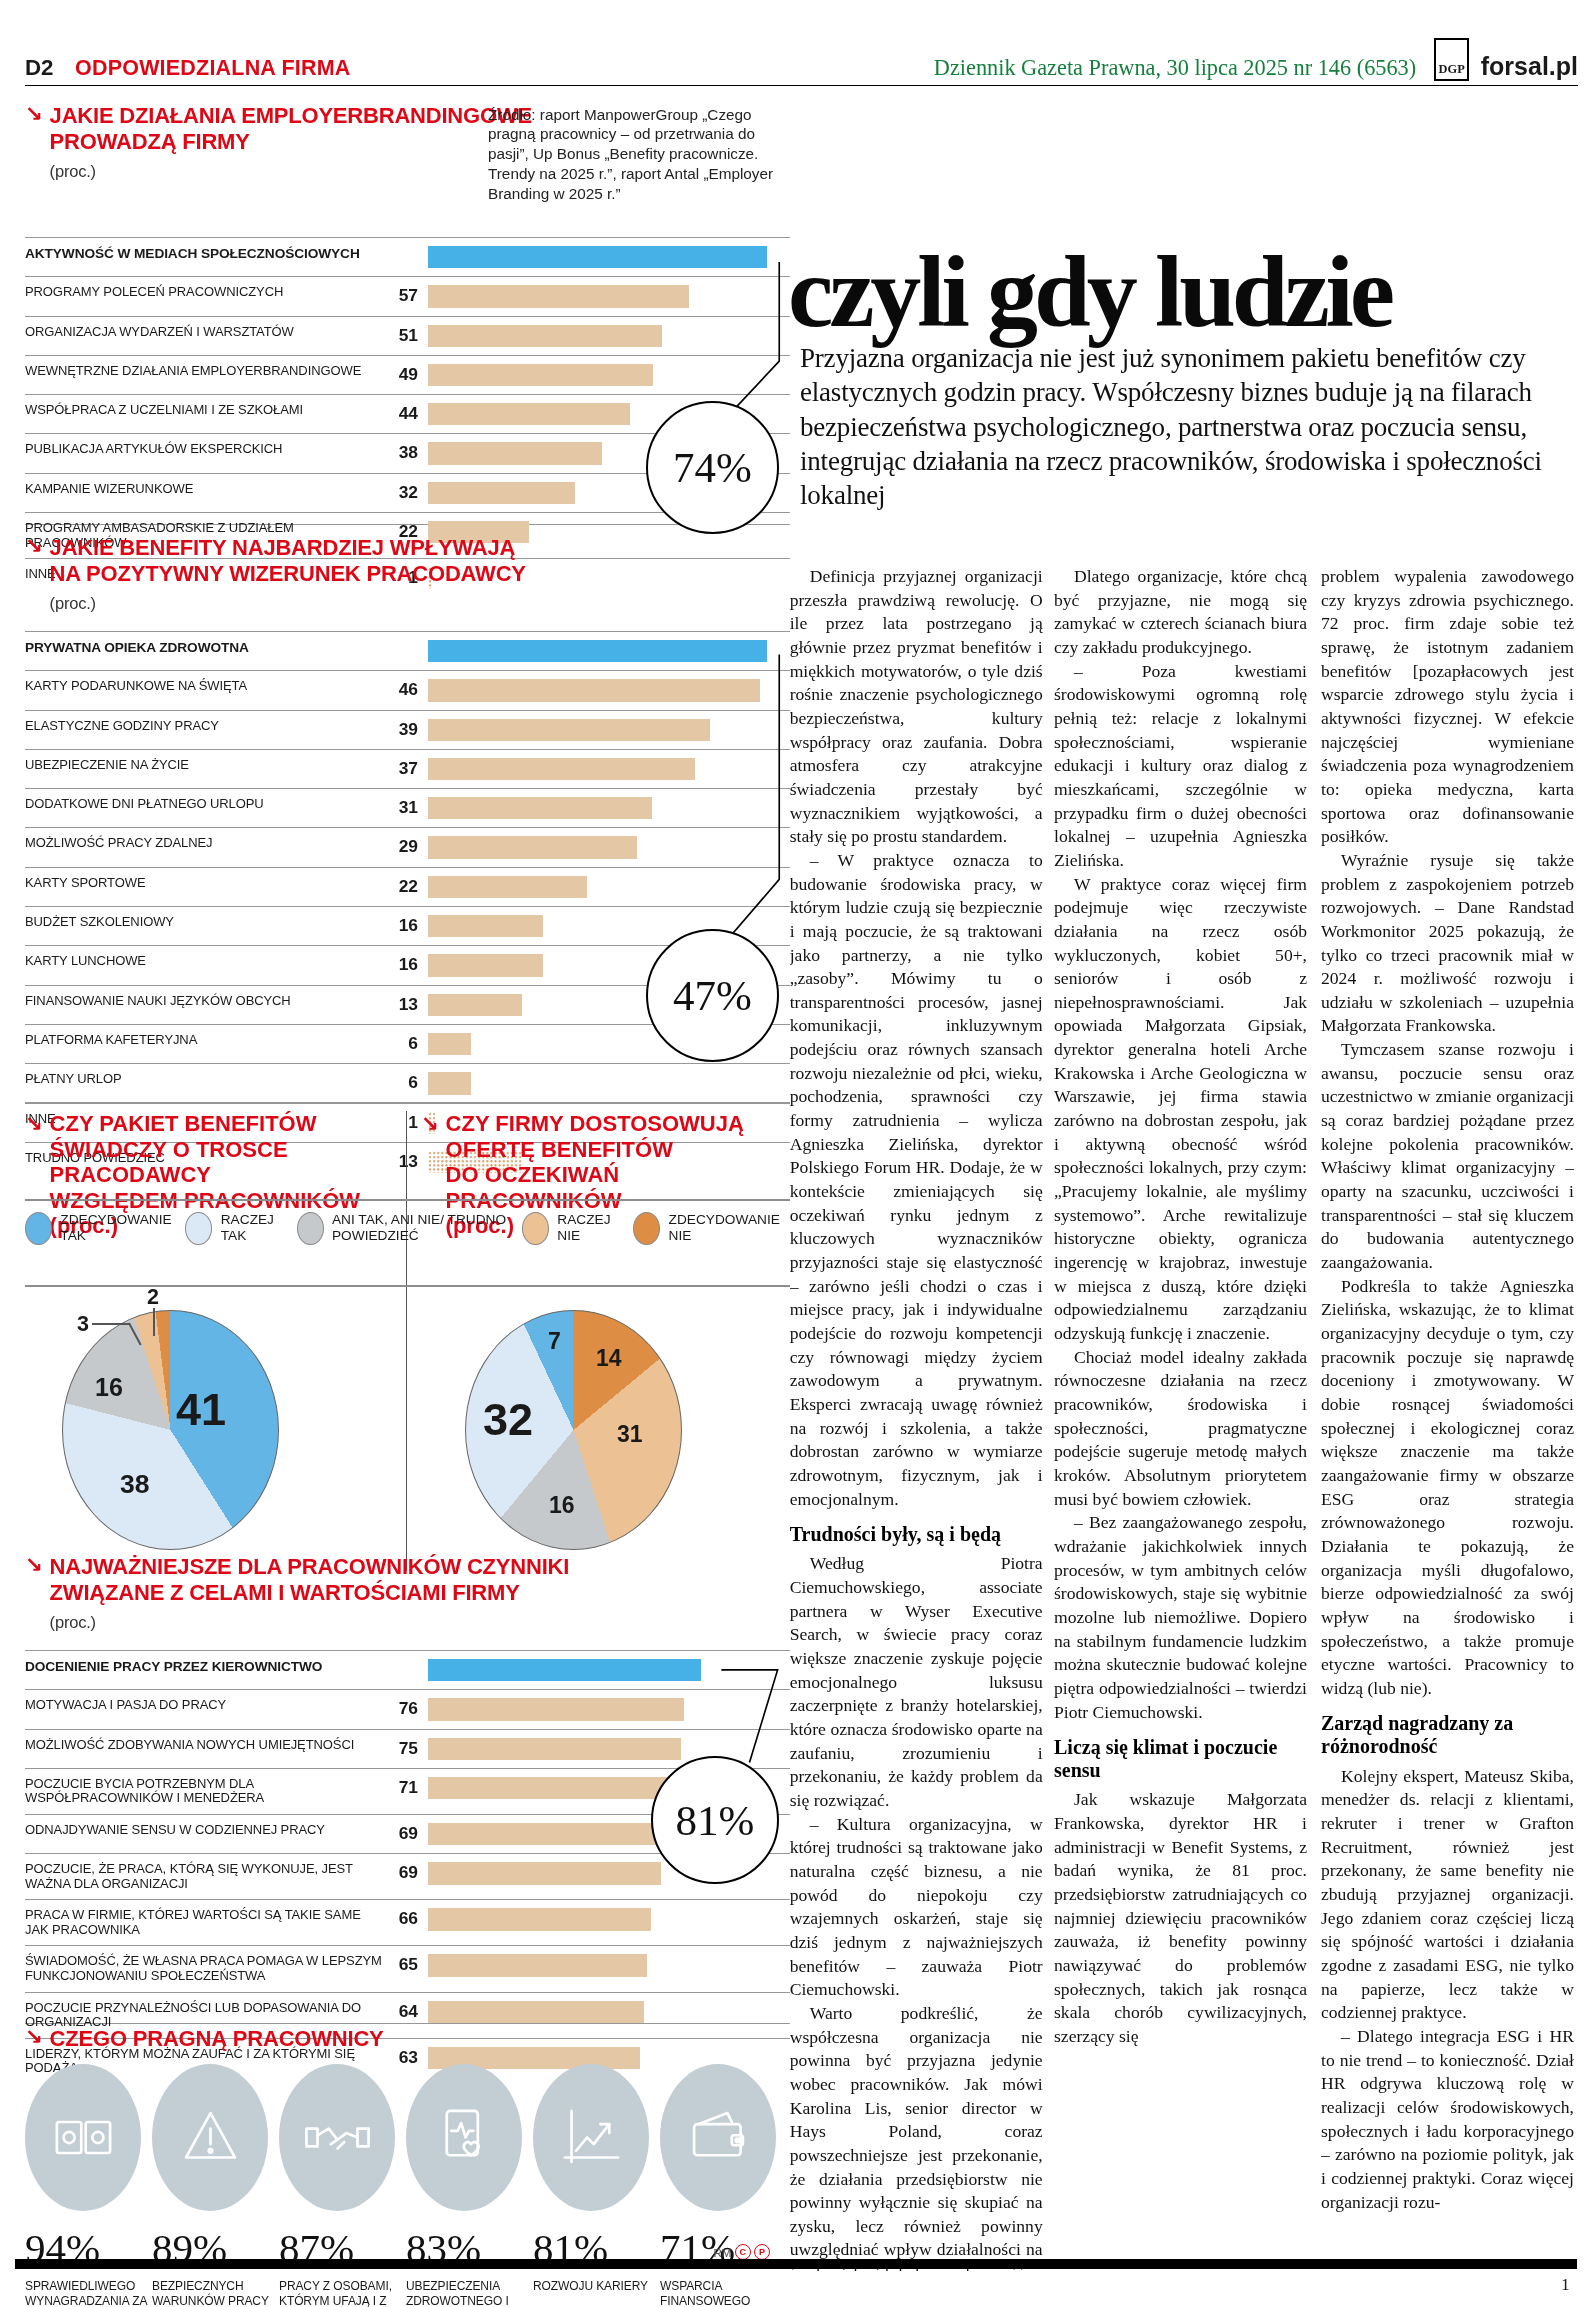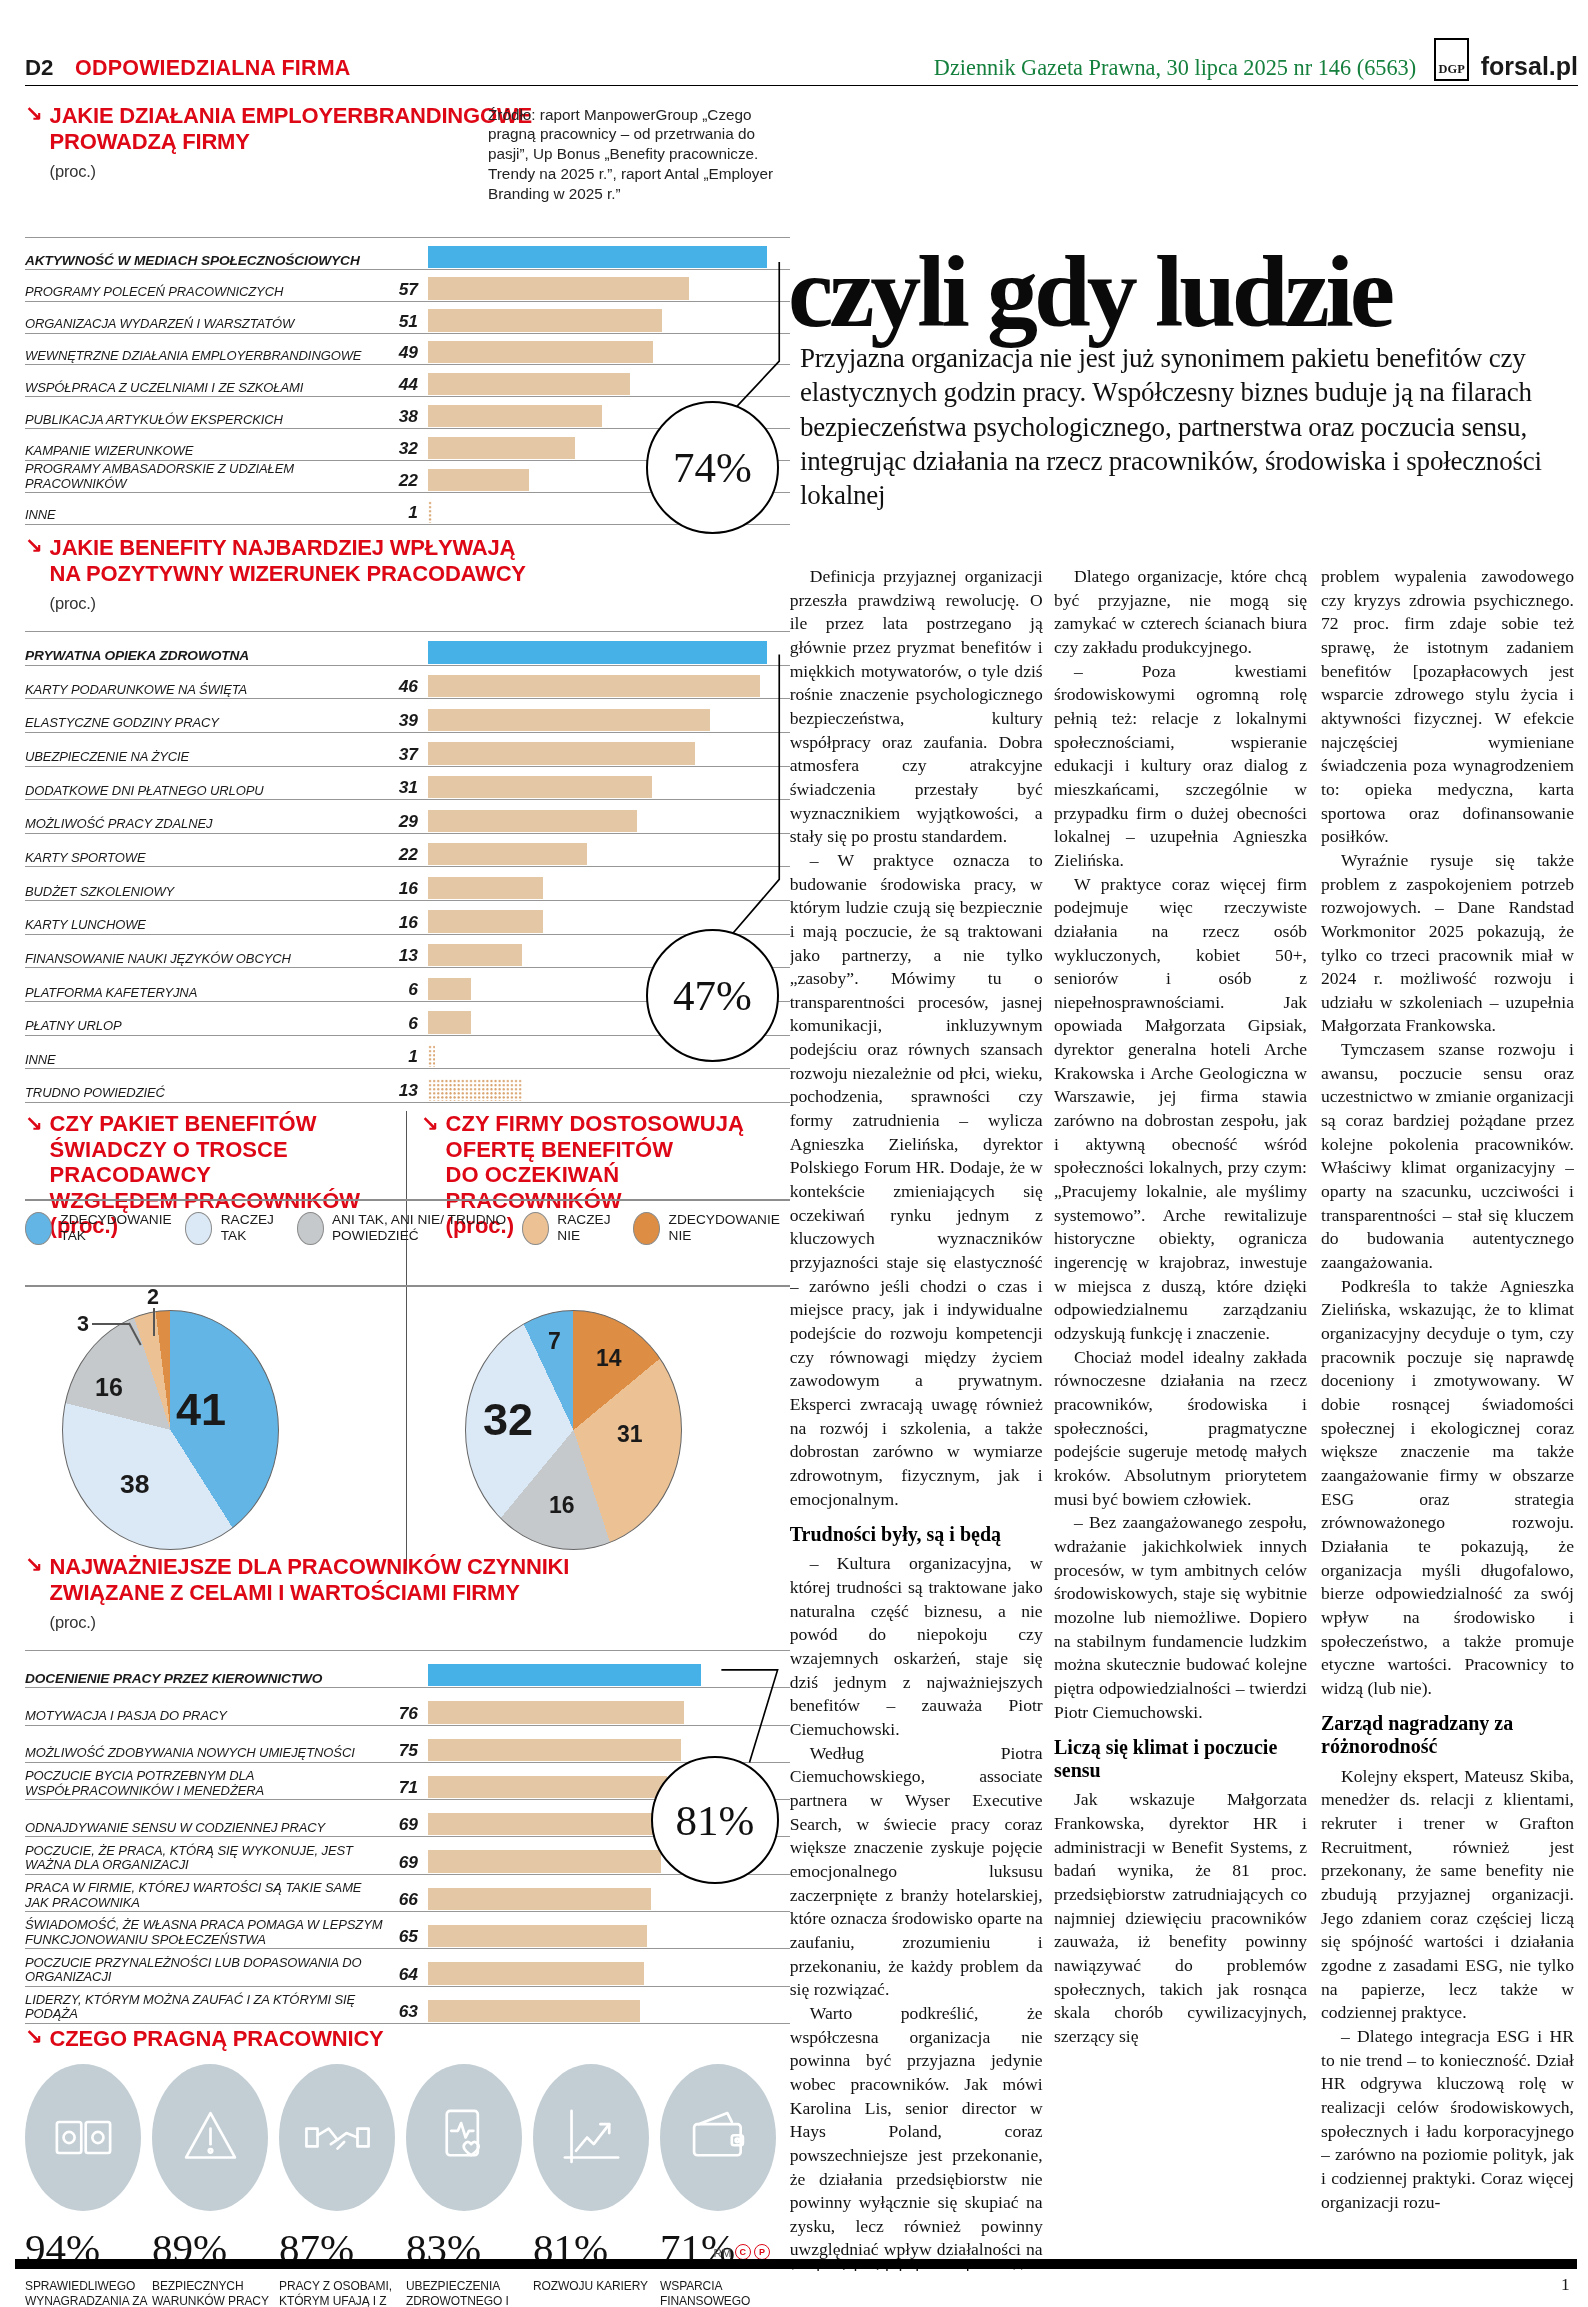"AKTYWNOŚĆ W MEDIACH SPOŁECZNOŚCIOWYCH" .crow { align-items: flex-end -> flex-start; font-style: italic -> none; padding: 1px 0 -> 8px 0 }
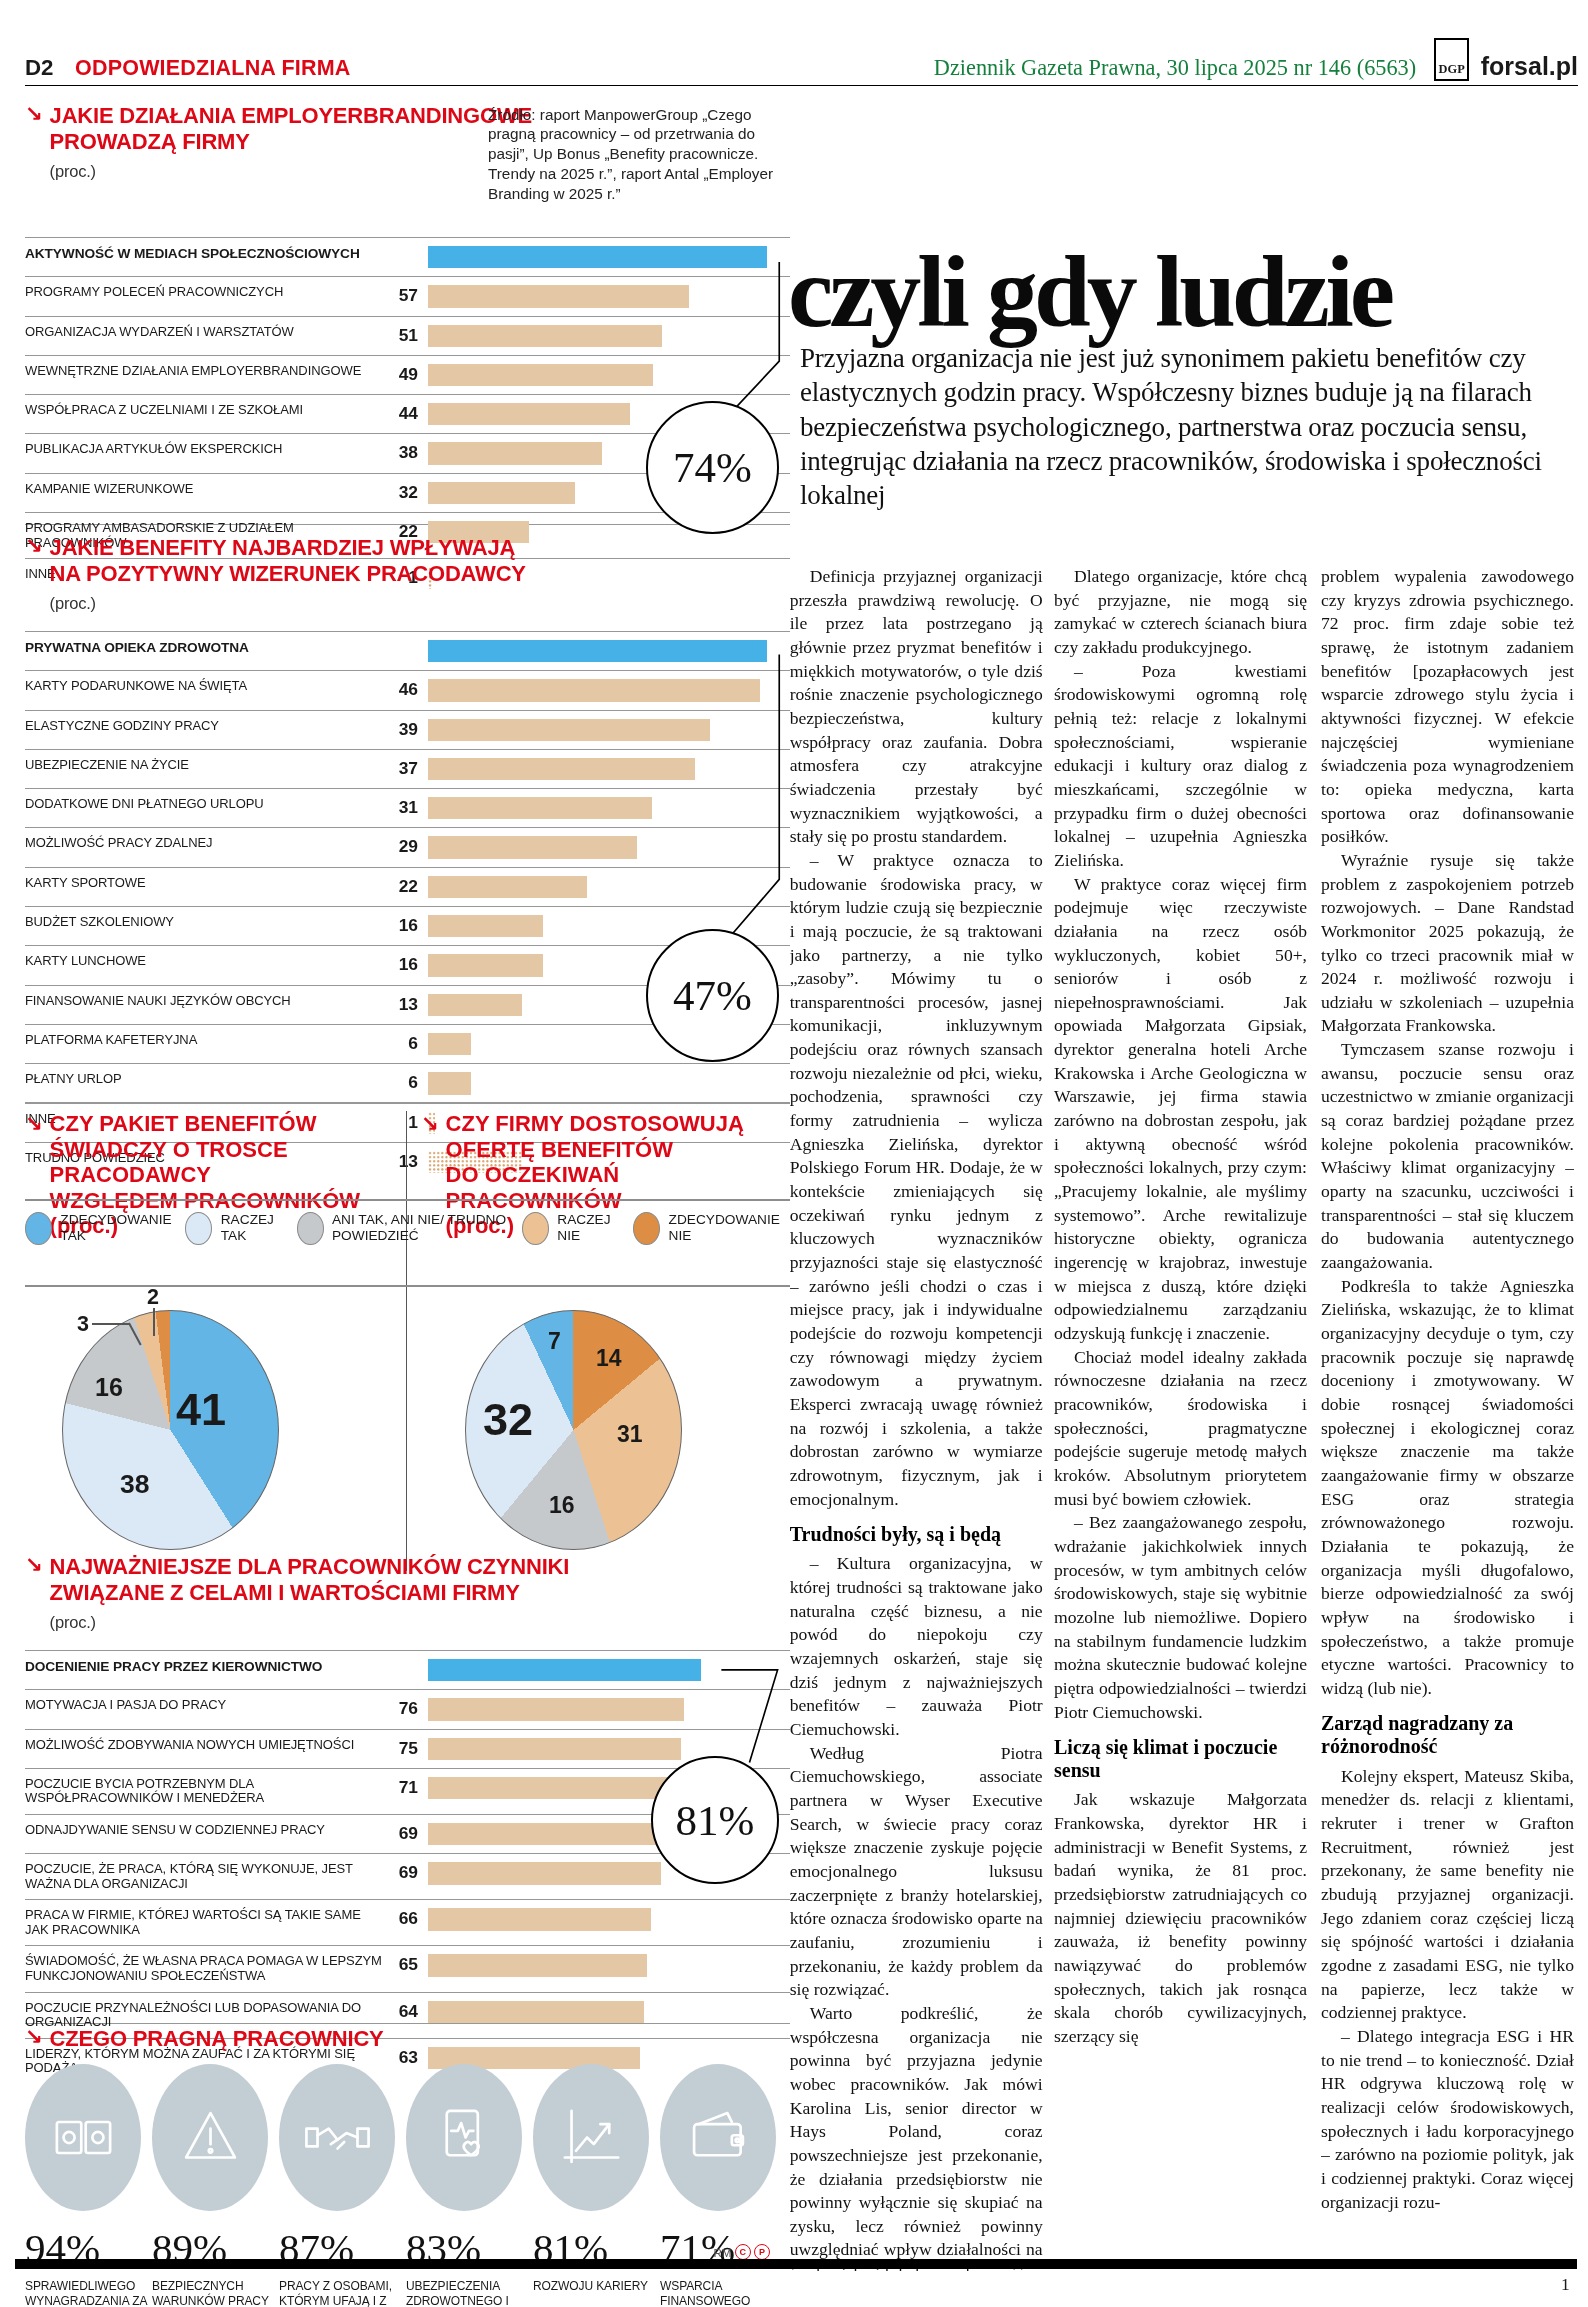"– Kultura organizacyjna, w której" p { order: before "Według Piotra Ciemuchowskiego, associate" -> after "Według Piotra Ciemuchowskiego, associate" }
